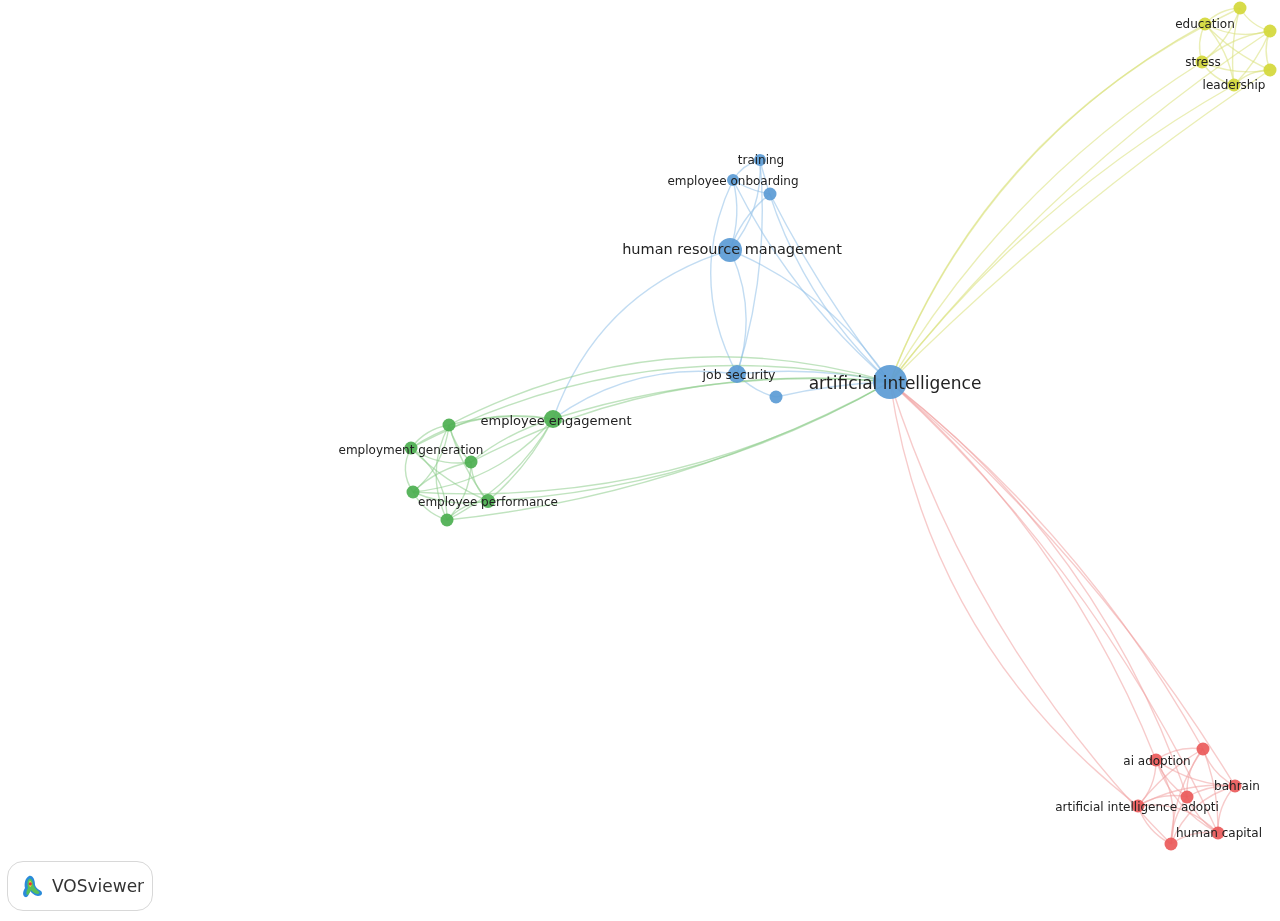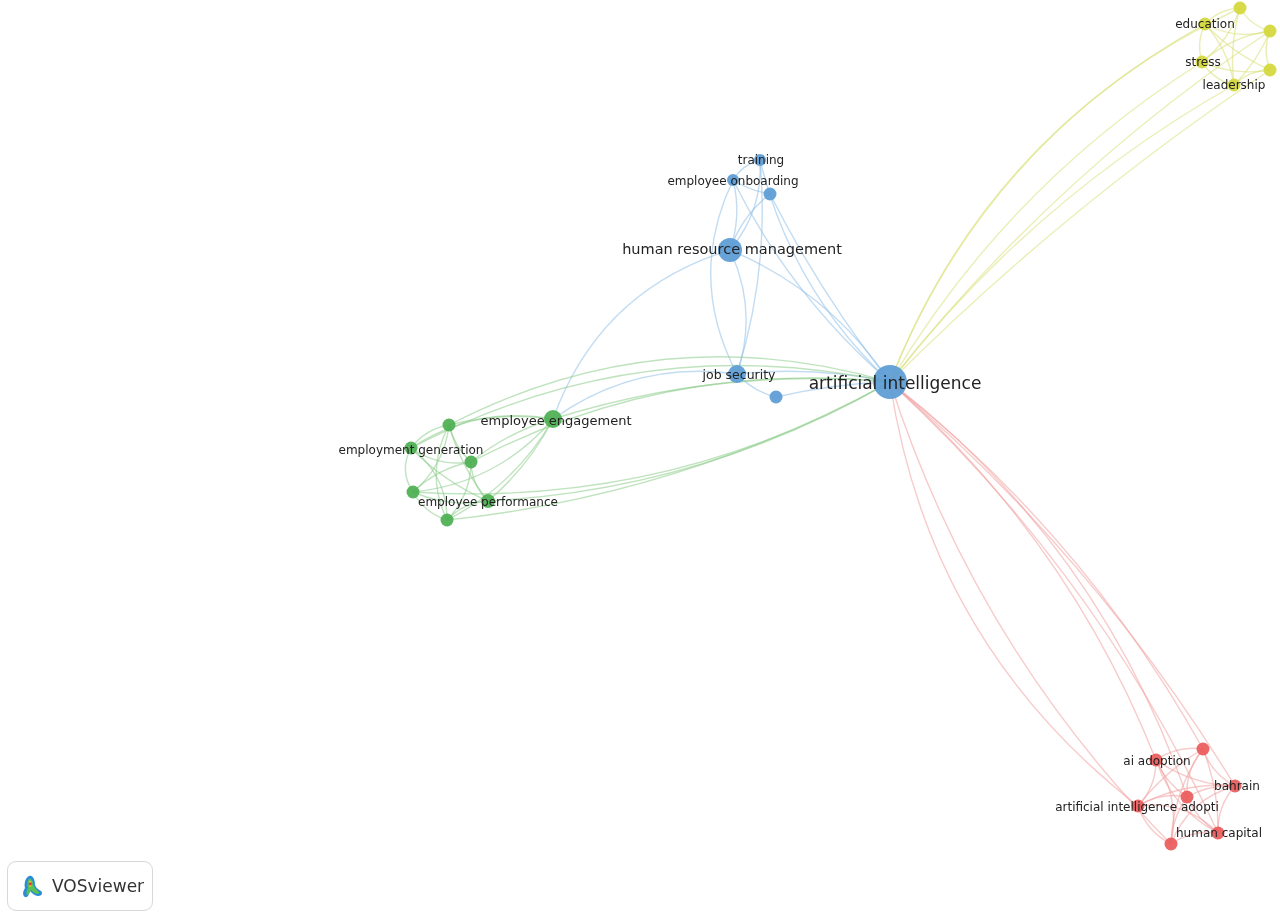"VOSviewer" .logo-box { border-radius: 9px -> 16px }
